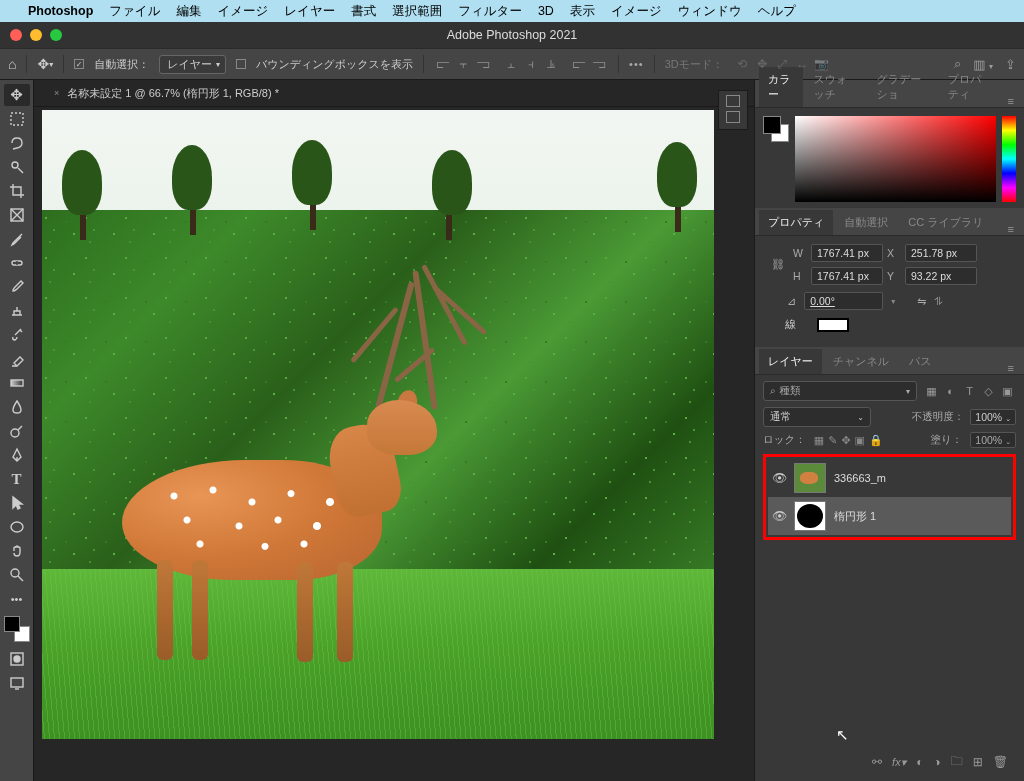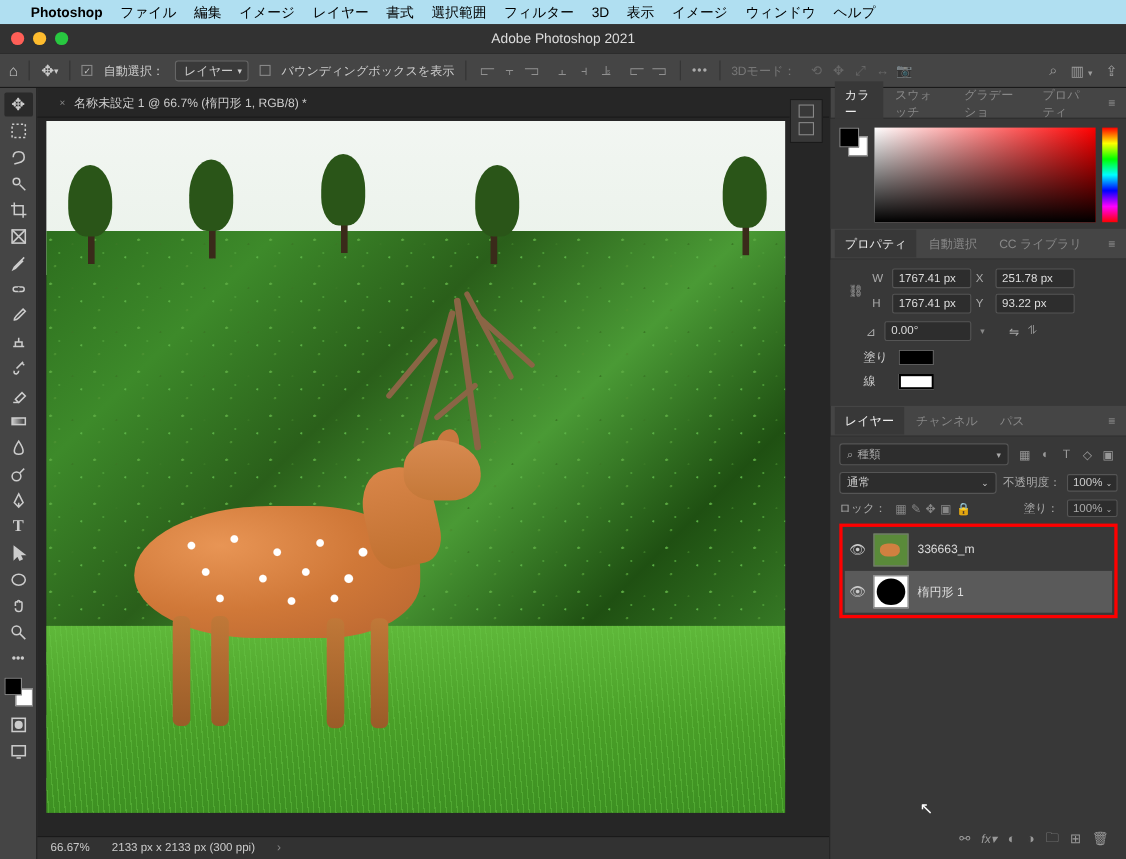"カラー" .panel-tabs { align-items: center -> flex-end }
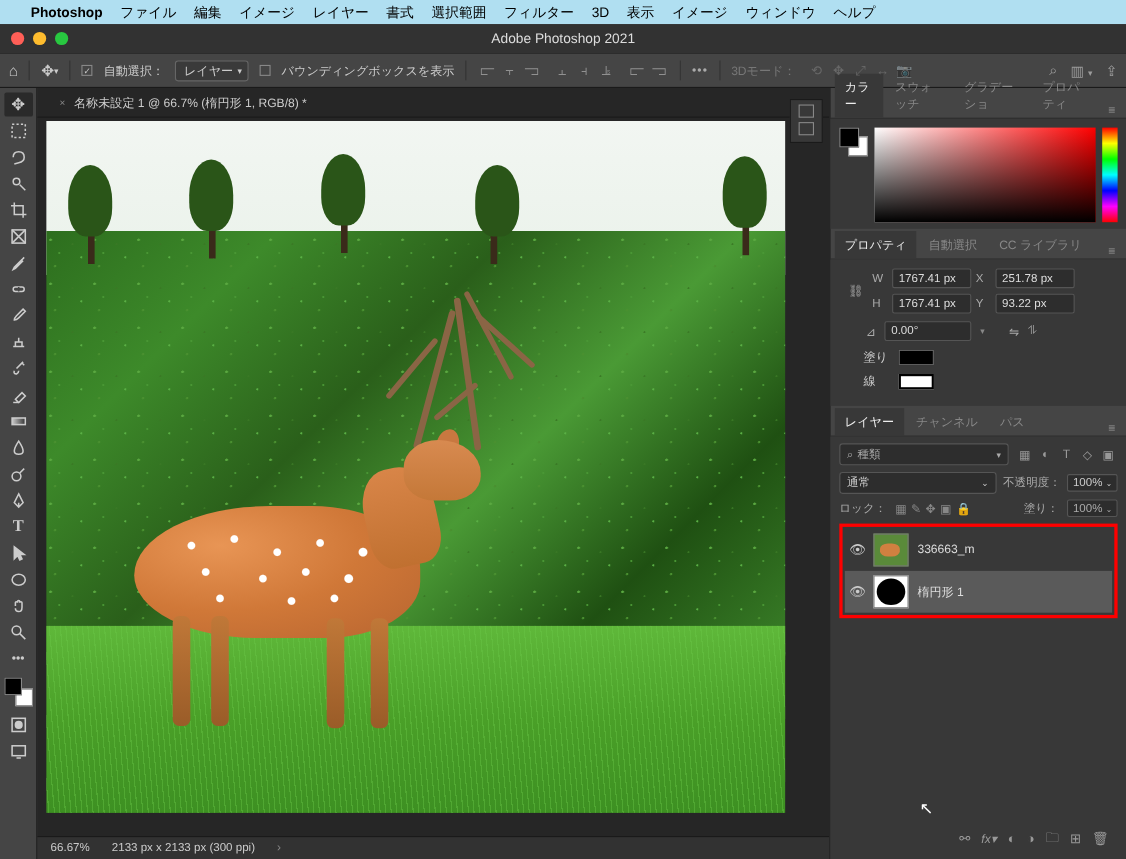"0.00°" input.field-input { text-decoration: none -> underline }
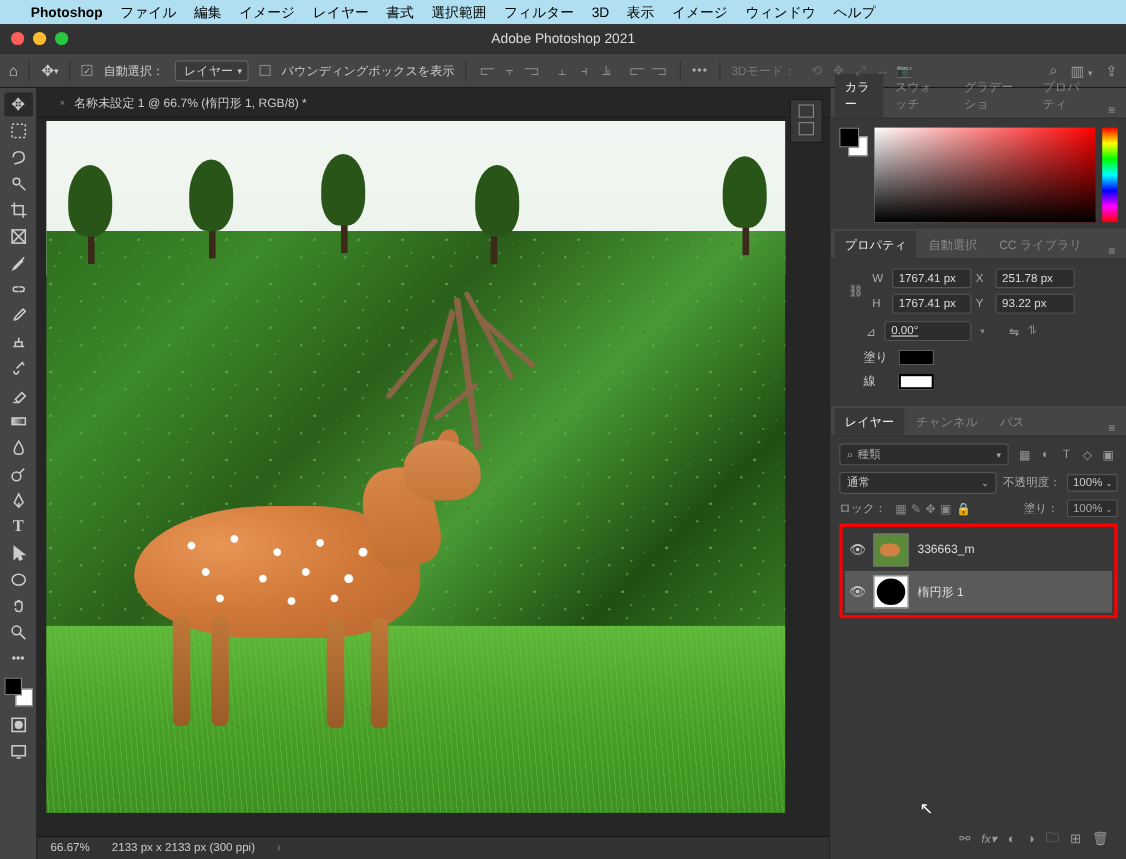"塗り" div.props-row { html: <div> <span>塗り</span> <div></div> </div> -> none }
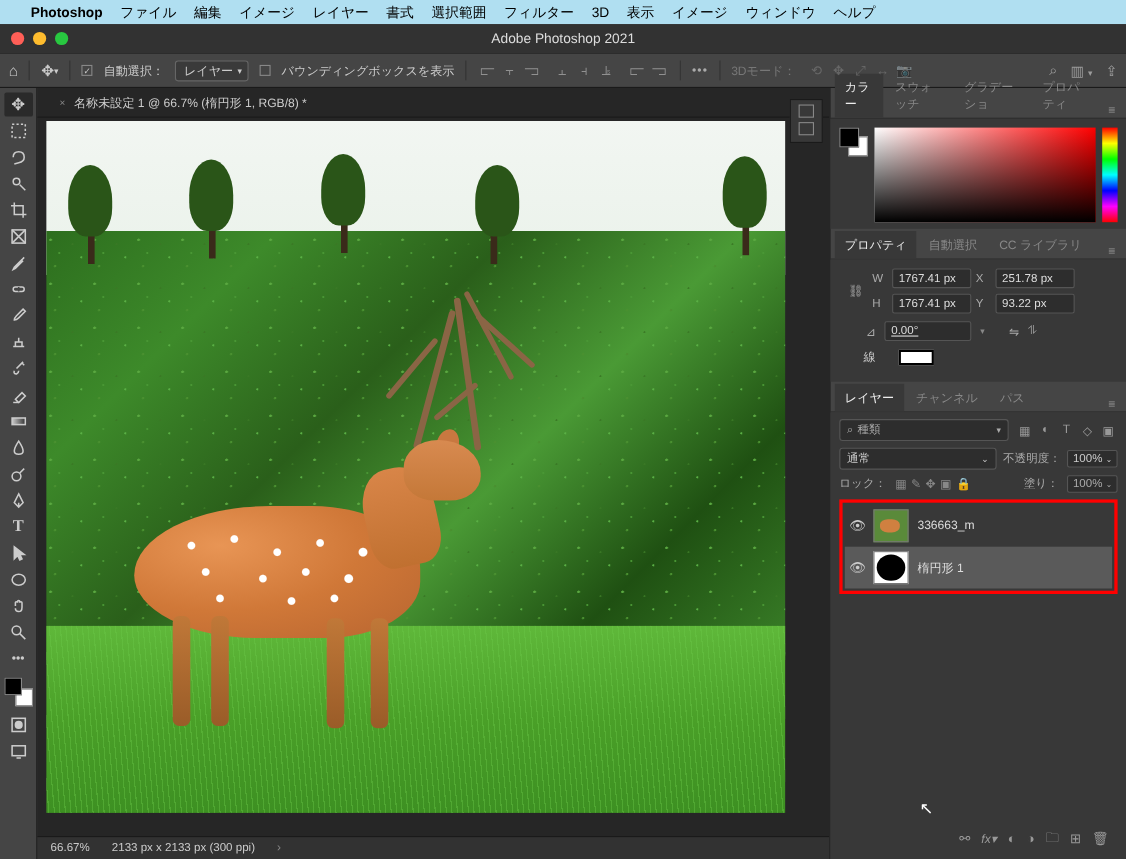"不透明度：" .opacity-lbl { margin-left: none -> 35px }
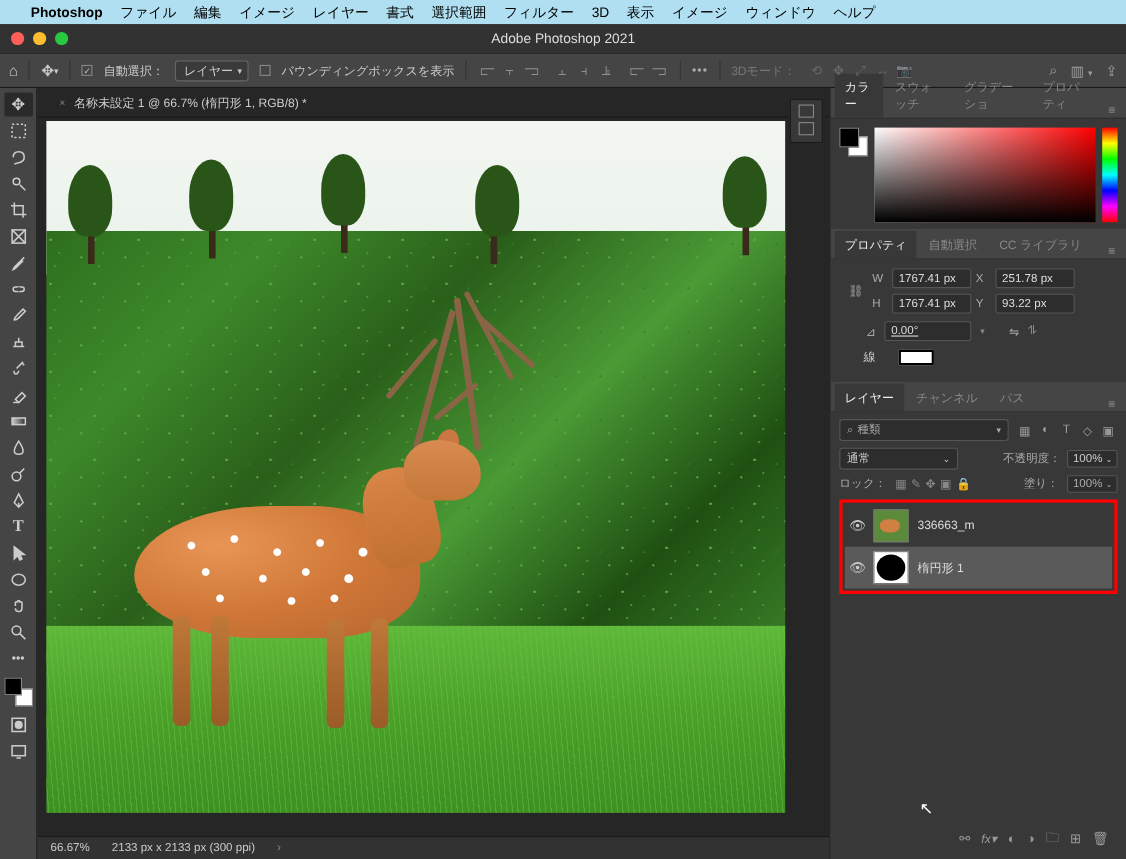"66.67%" div.status-bar { html: <div> <span>66.67%</span> <span>2133 px x 2133 px (300 ppi)</span> <span>›</span> </div> -> none }
